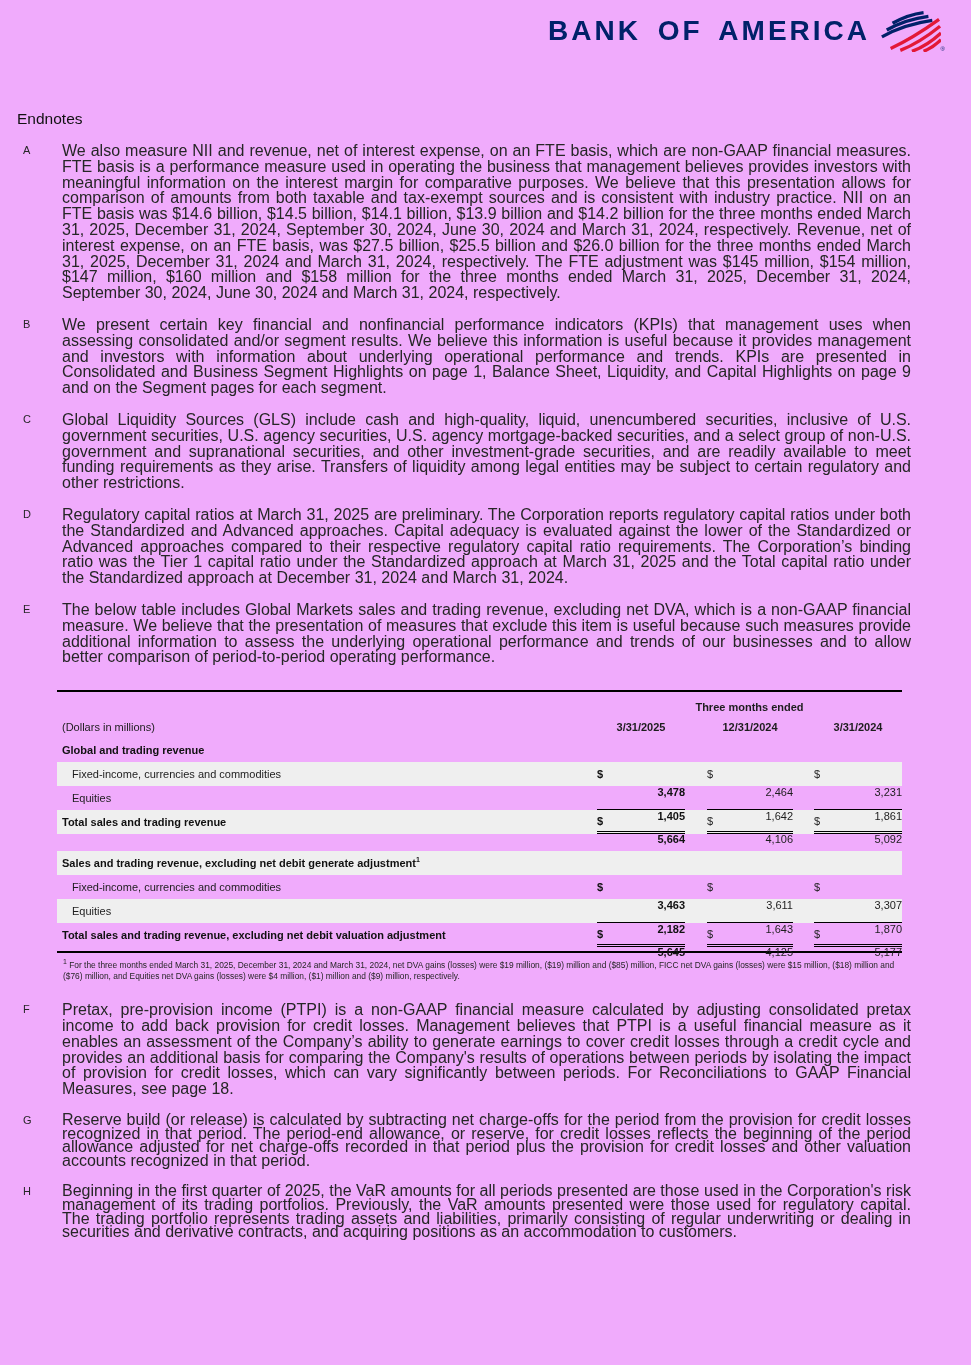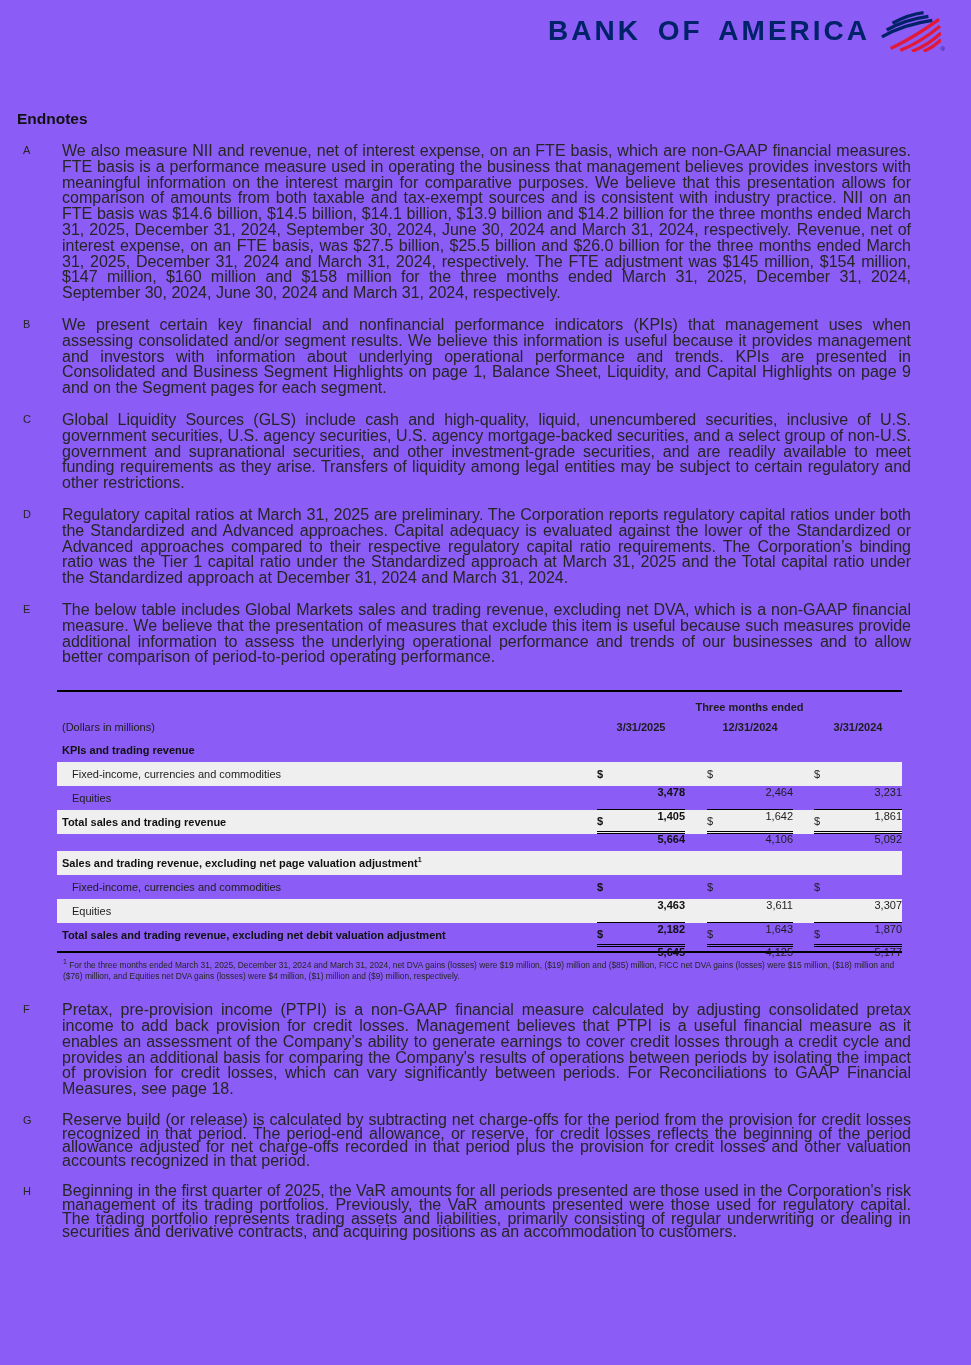"BANK OF AMERICA" .page { background: #8b5cf6 -> #f0abfc }
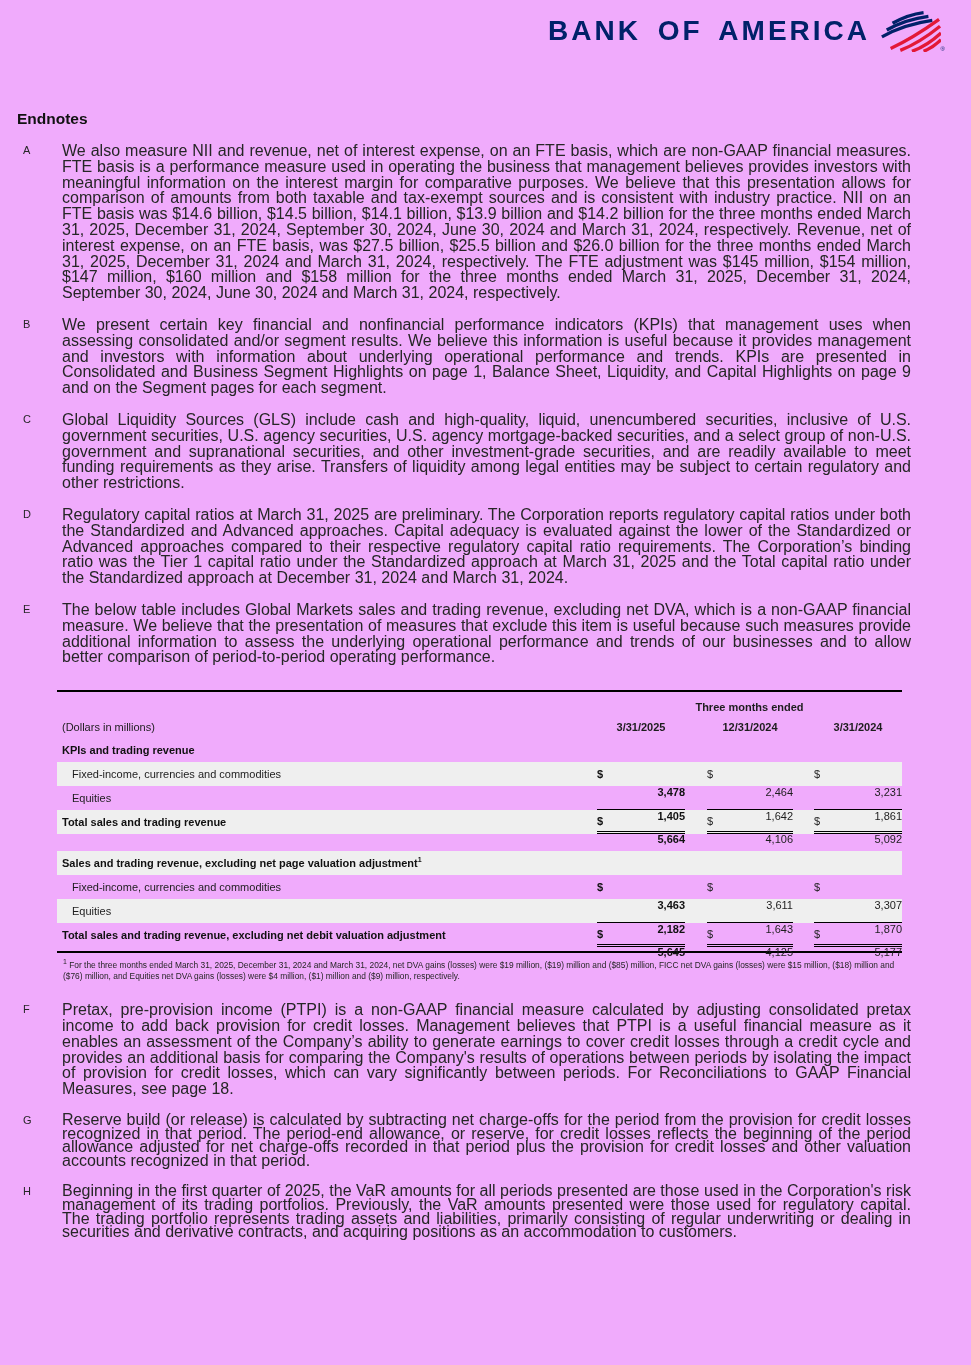"Endnotes" h1.title { font-weight: bold -> normal }
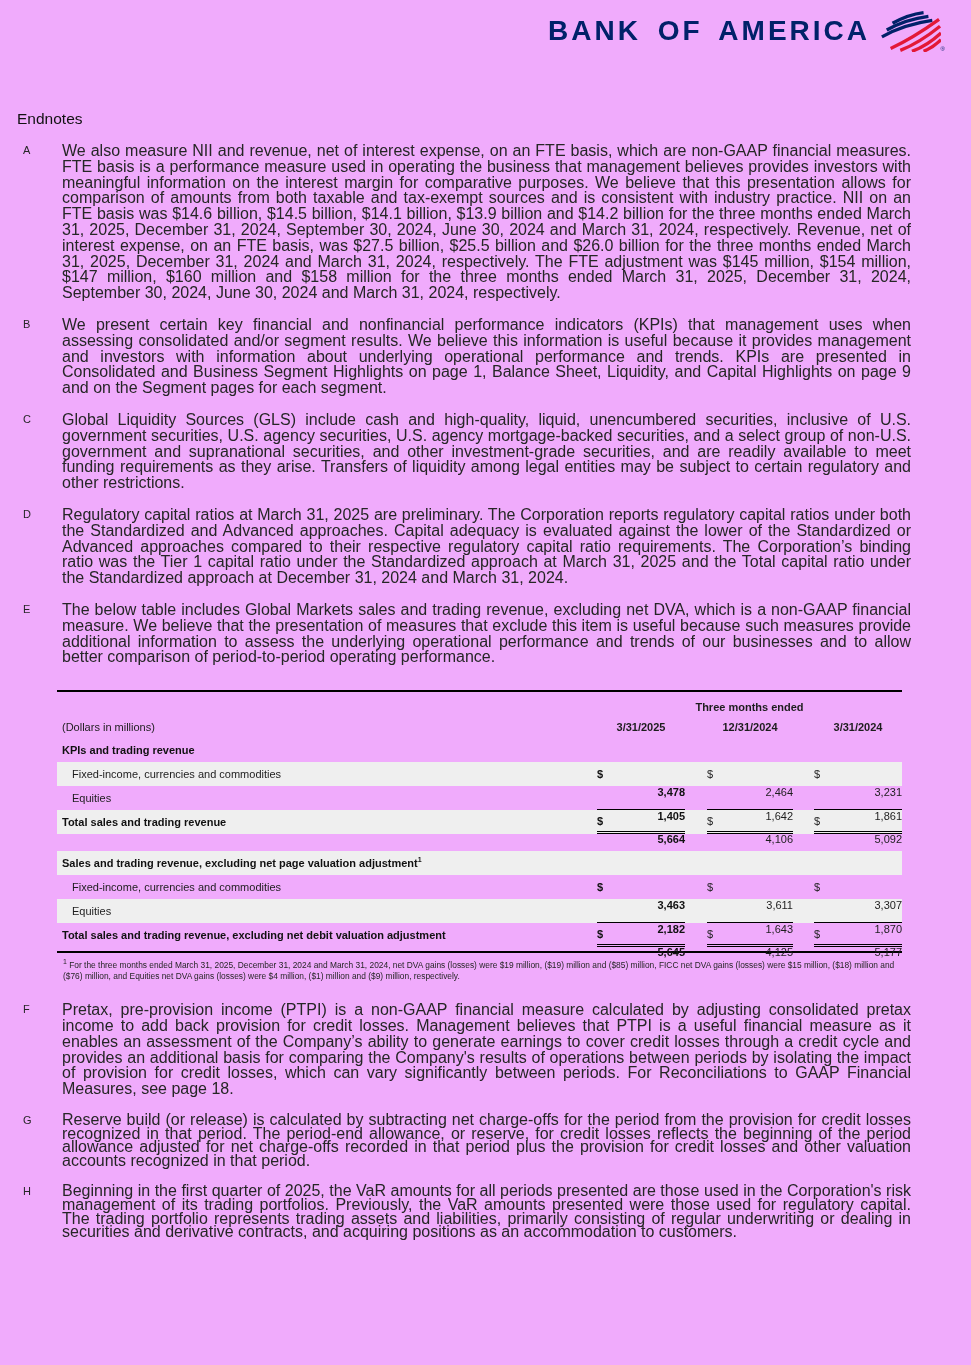"KPIs and trading revenue" span { text: KPIs -> Global }
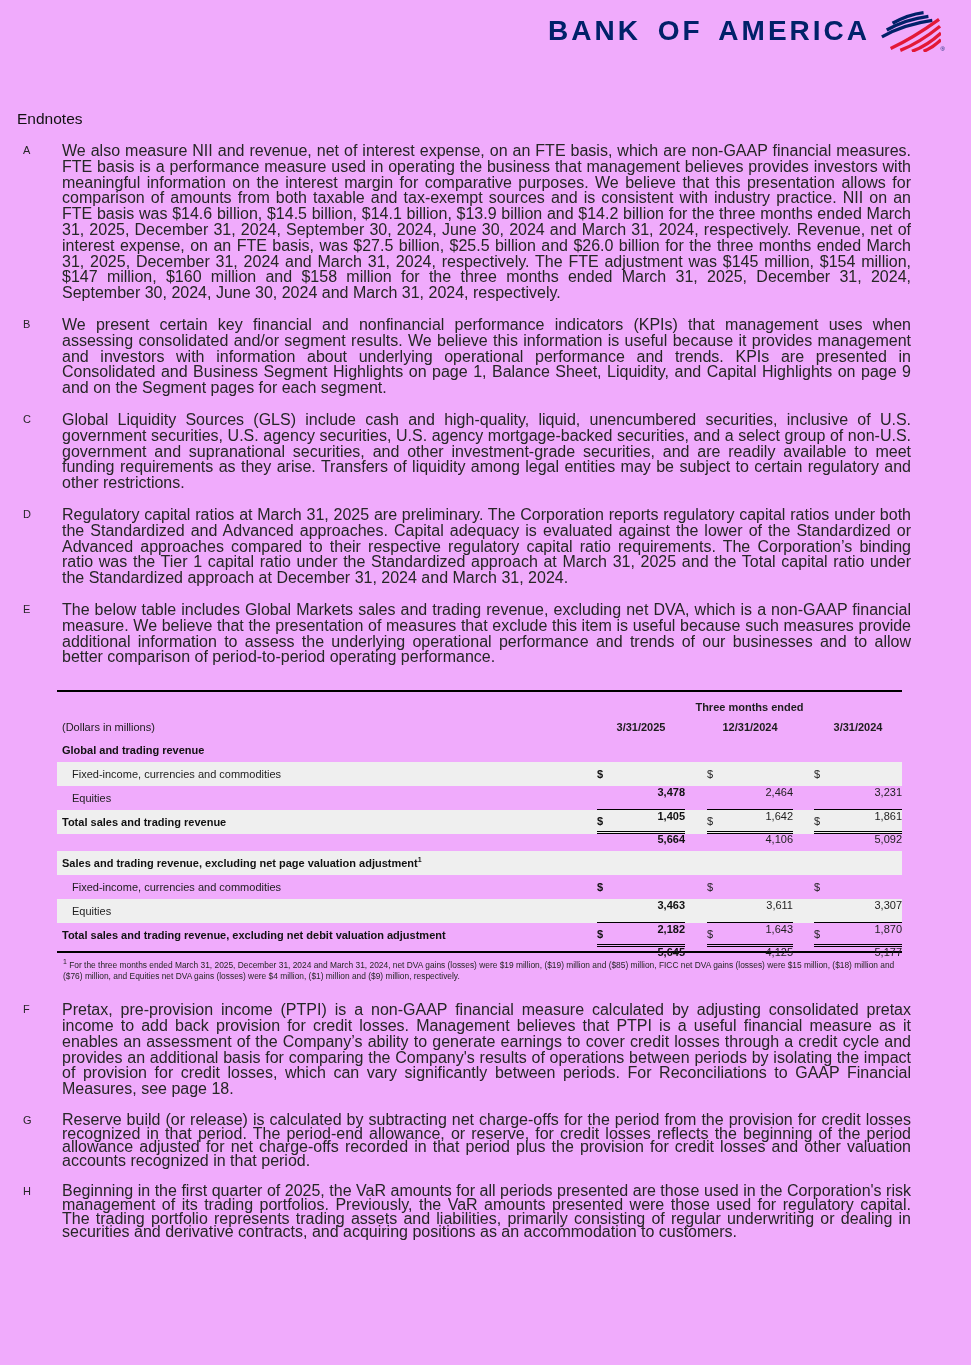"Sales and trading revenue, excluding" span { text: page valuation -> debit generate }
